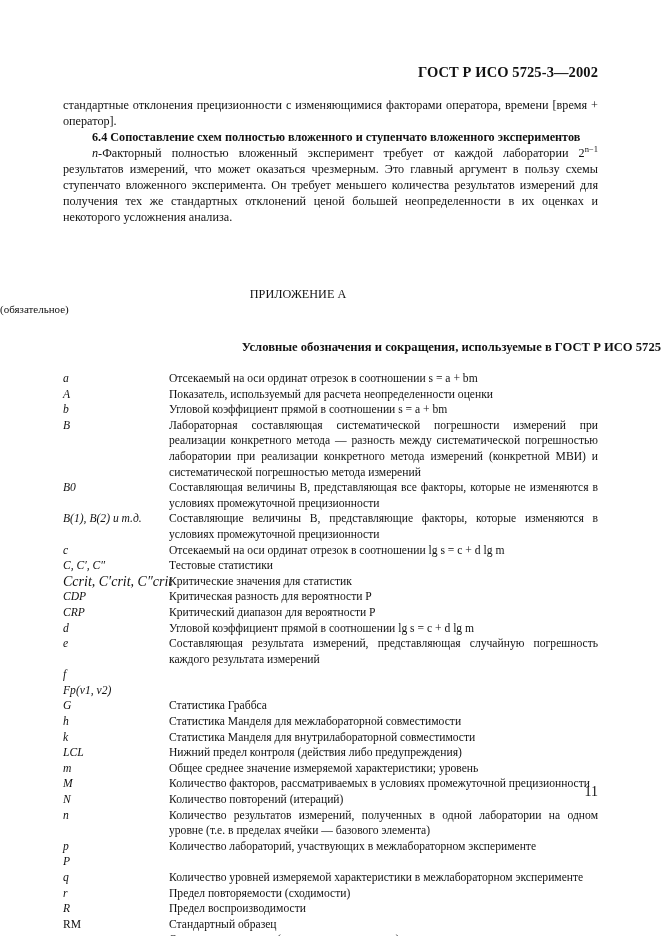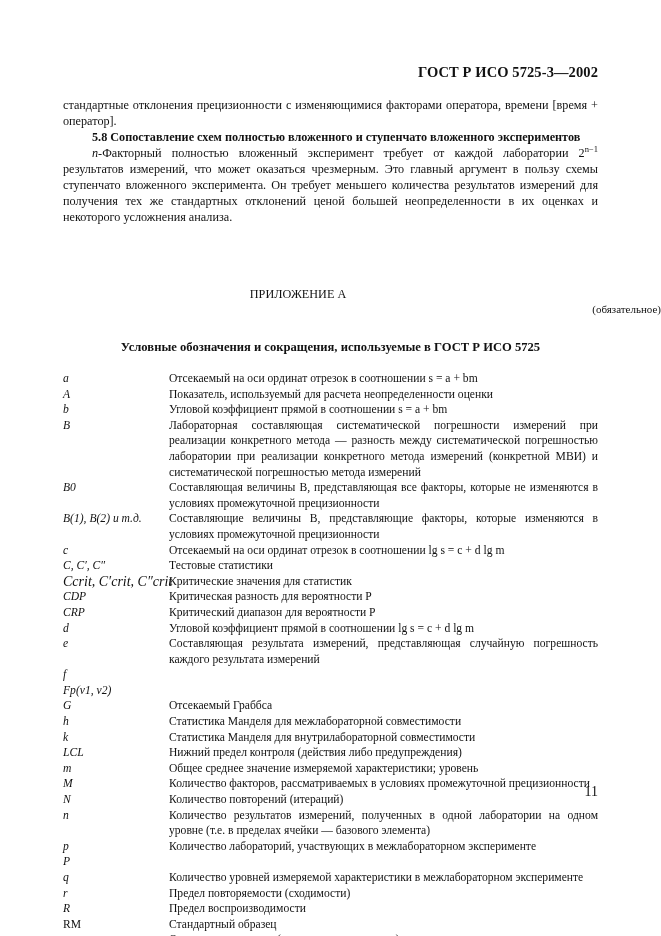"5.8 Сопоставление схем полностью" p.ind { text: 5.8 -> 6.4 }
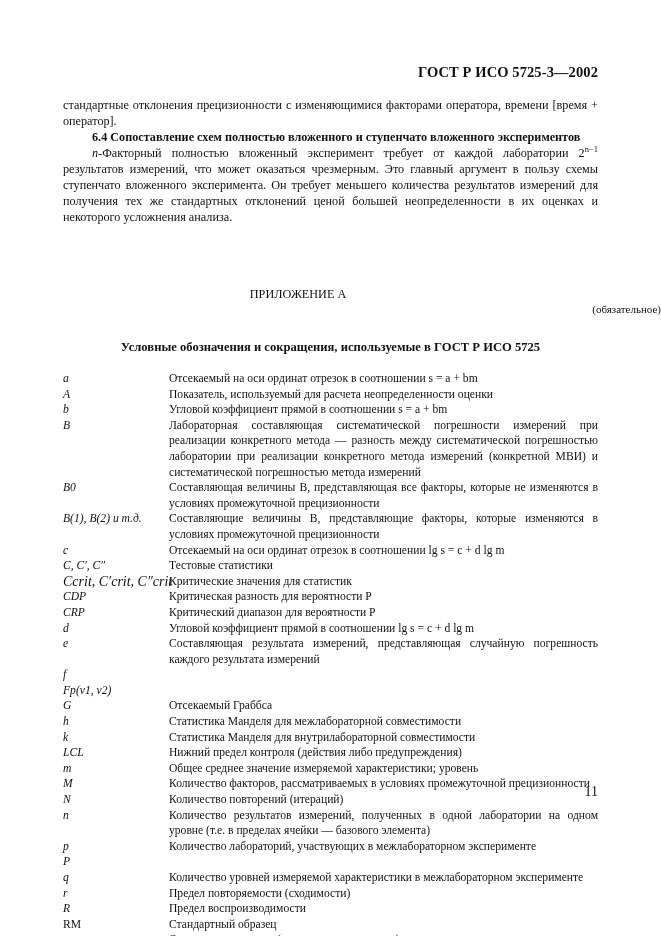"(обязательное)" .app-sub { text-align: right -> left }
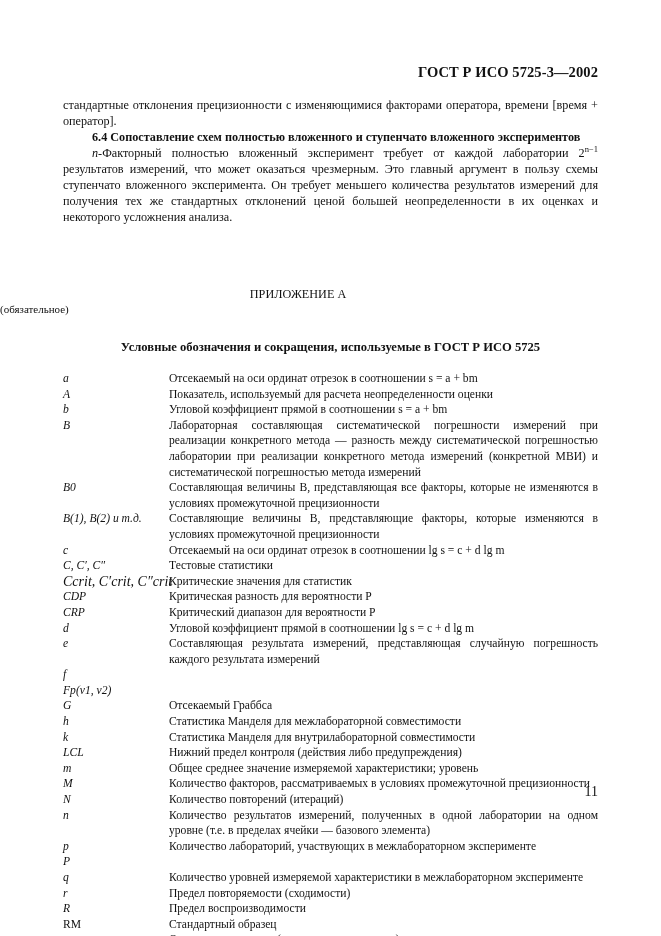"Условные обозначения и сокращения," .tbl-title { text-align: center -> right }
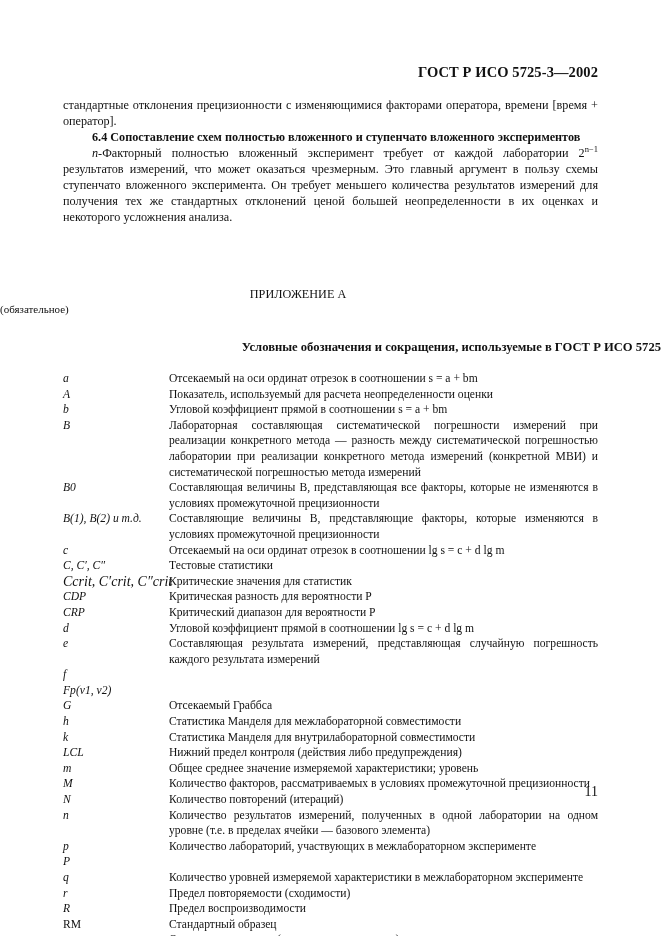"Отсекаемый Граббса" span.desc { text: Отсекаемый -> Статистика }
